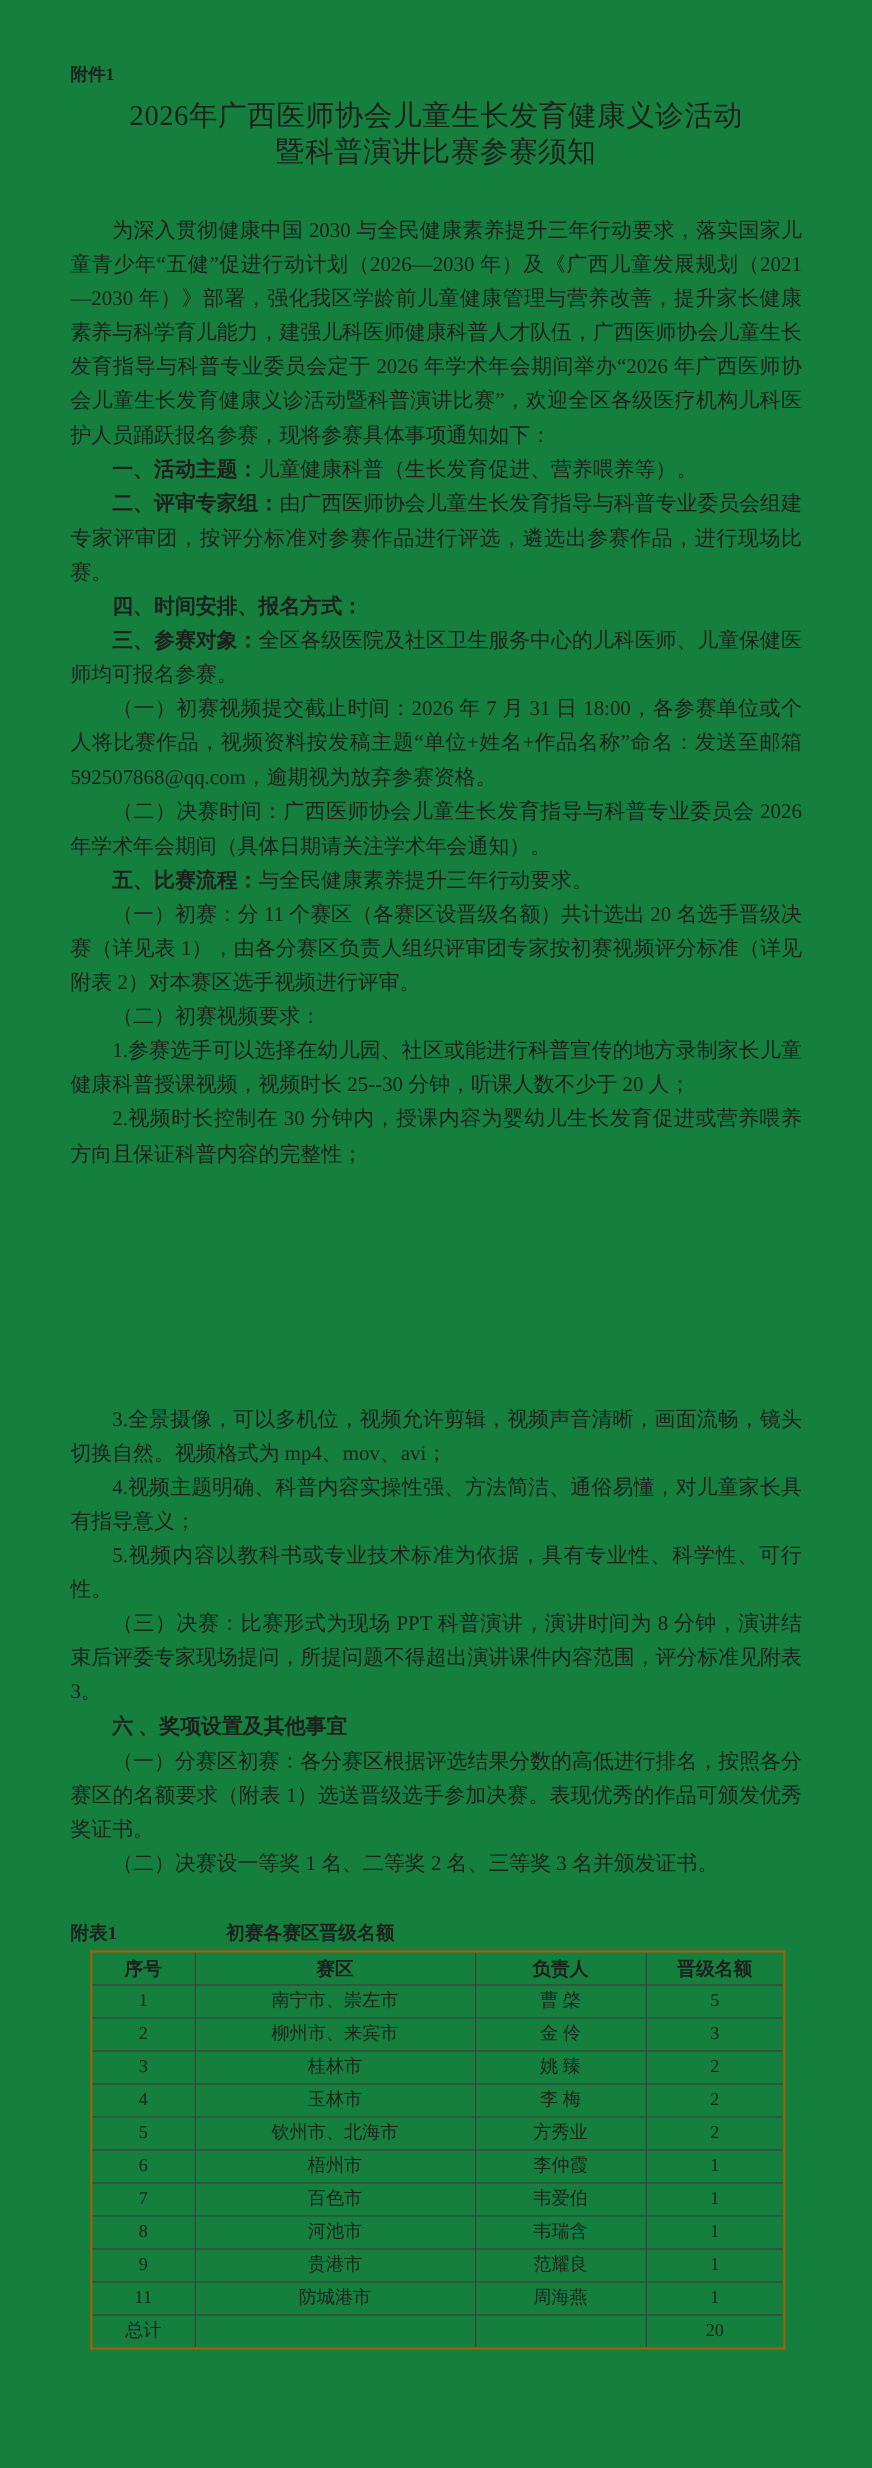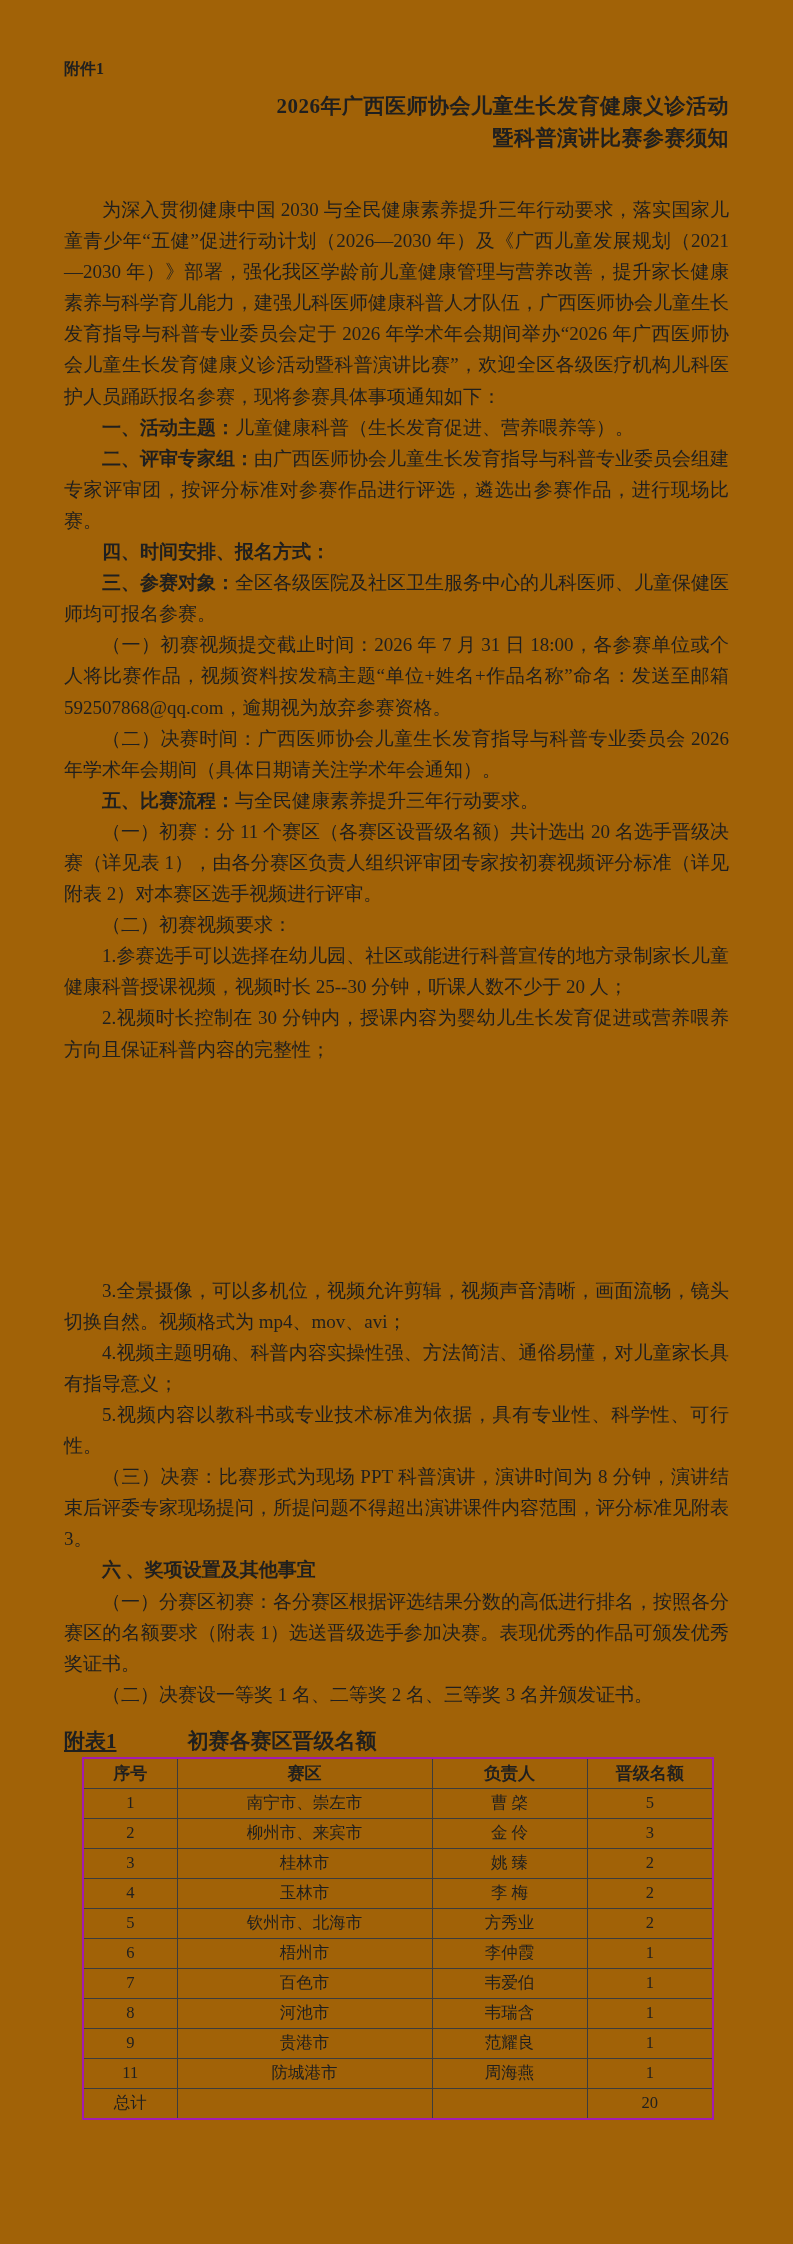"附件1" .page { background: #a16207 -> #15803d }
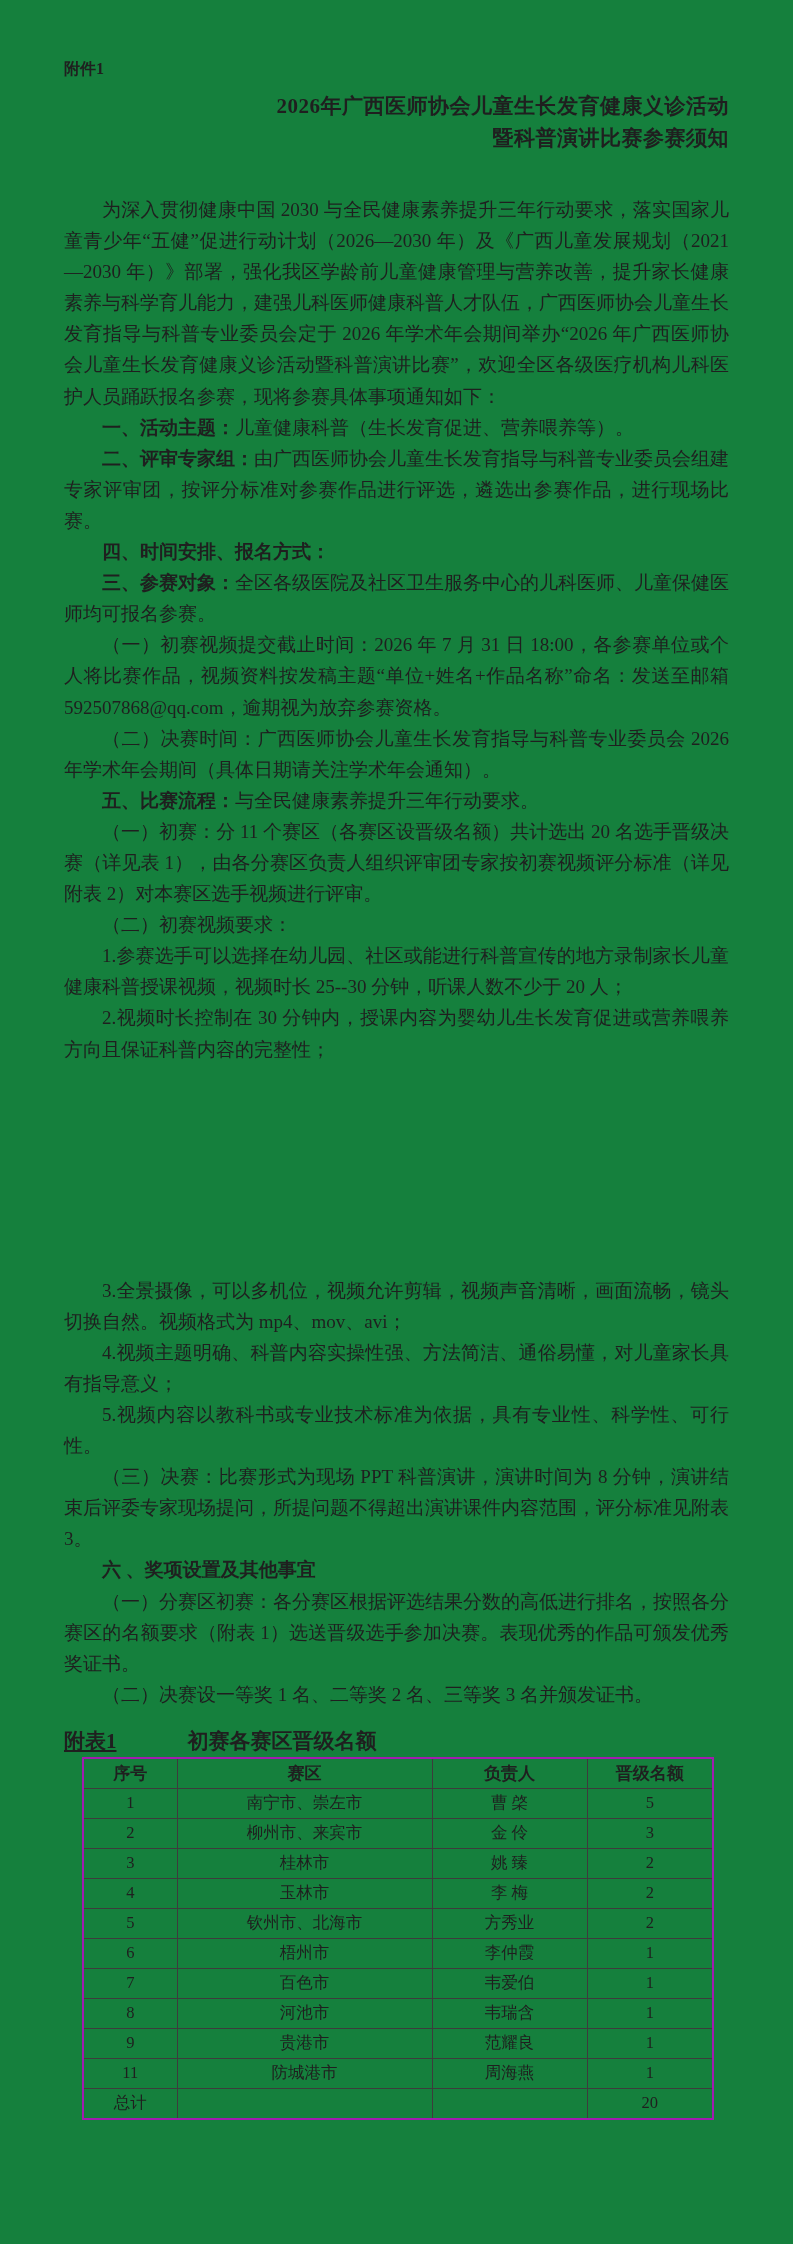"2026年广西医师协会儿童生长发育健康义诊活动" .doc-title { font-size: 21px -> 26px; font-weight: bold -> normal; text-align: right -> center }
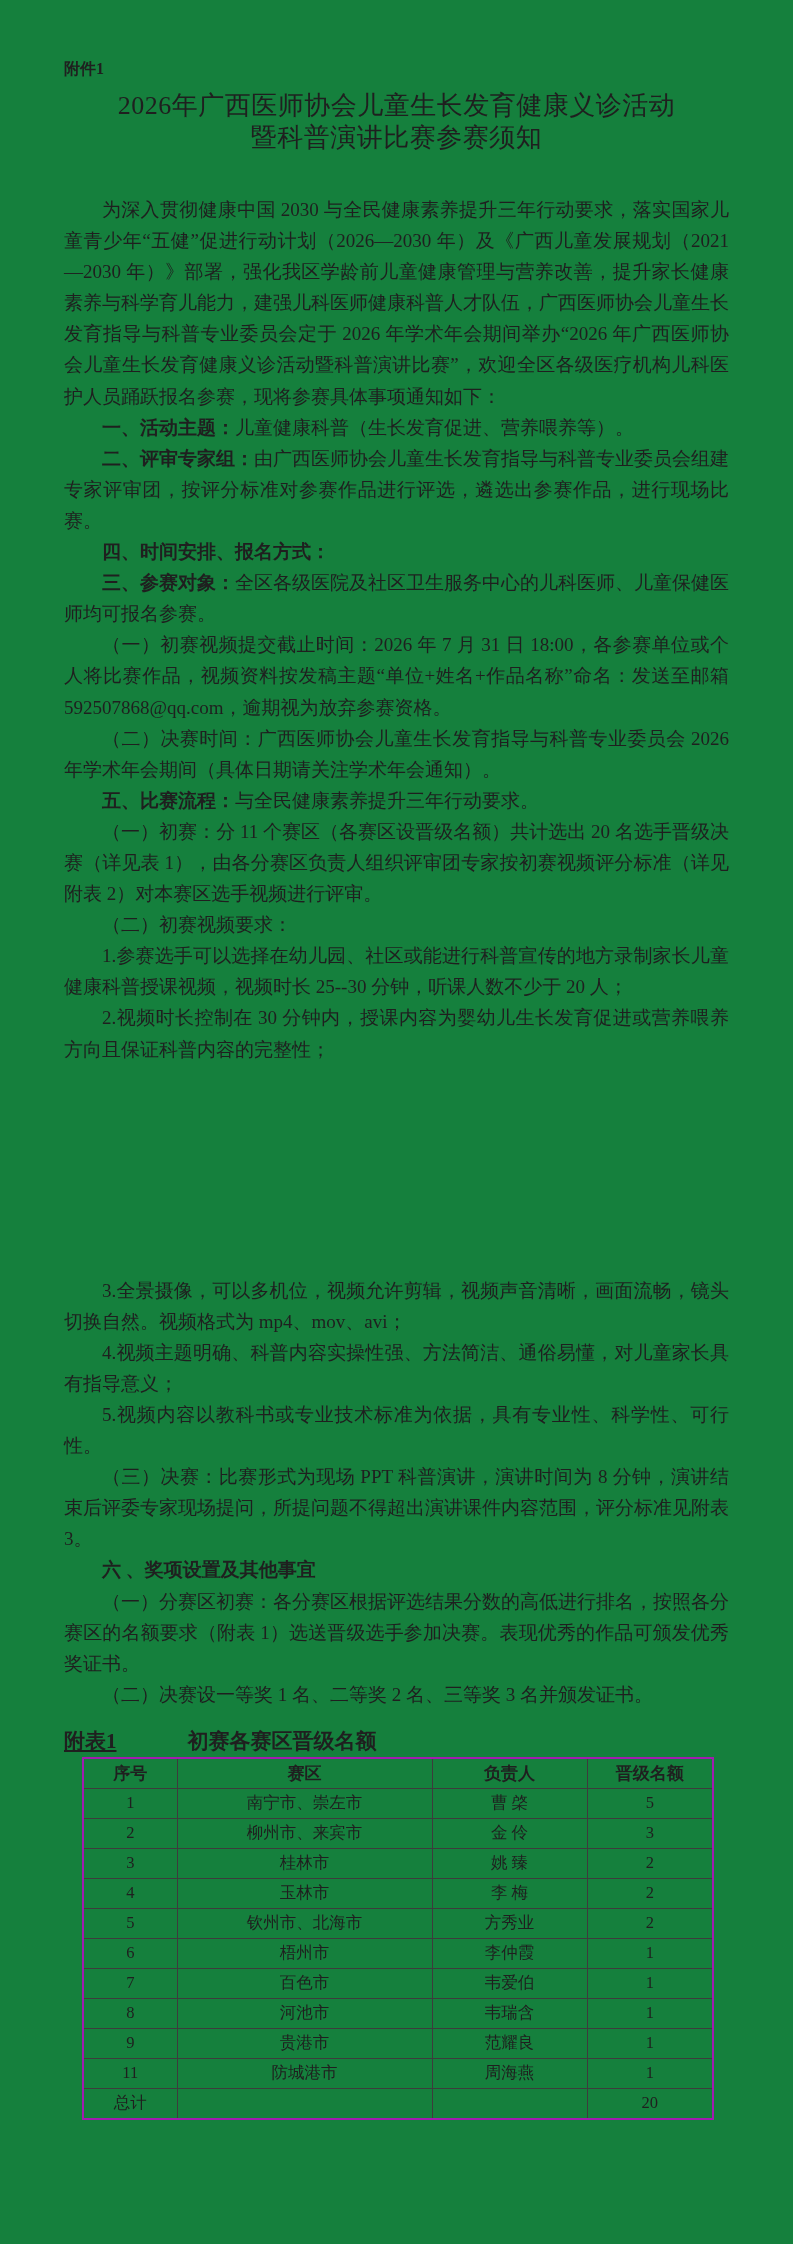"附表1" .table-caption { font-size: 21px -> 17px; margin-top: 16px -> 32px; text-decoration: underline -> none }
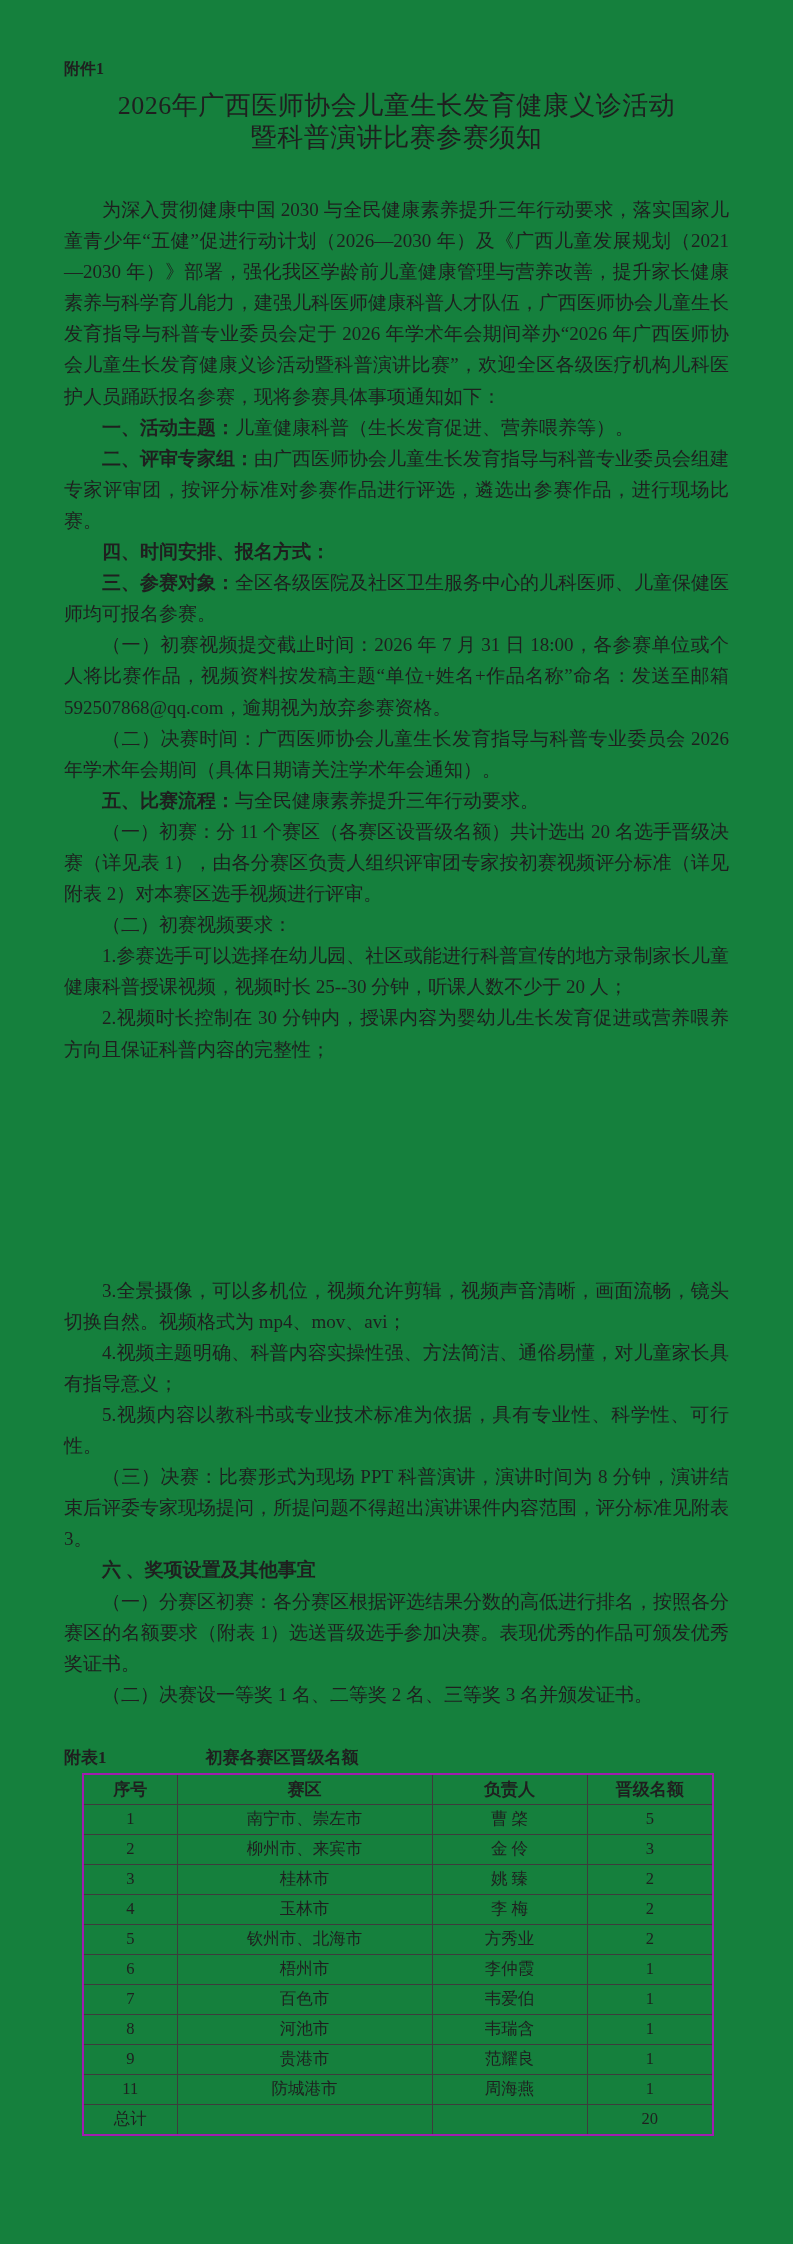"序号" table.quota { border: 2px solid #a21caf -> 2px solid #a16207 }
